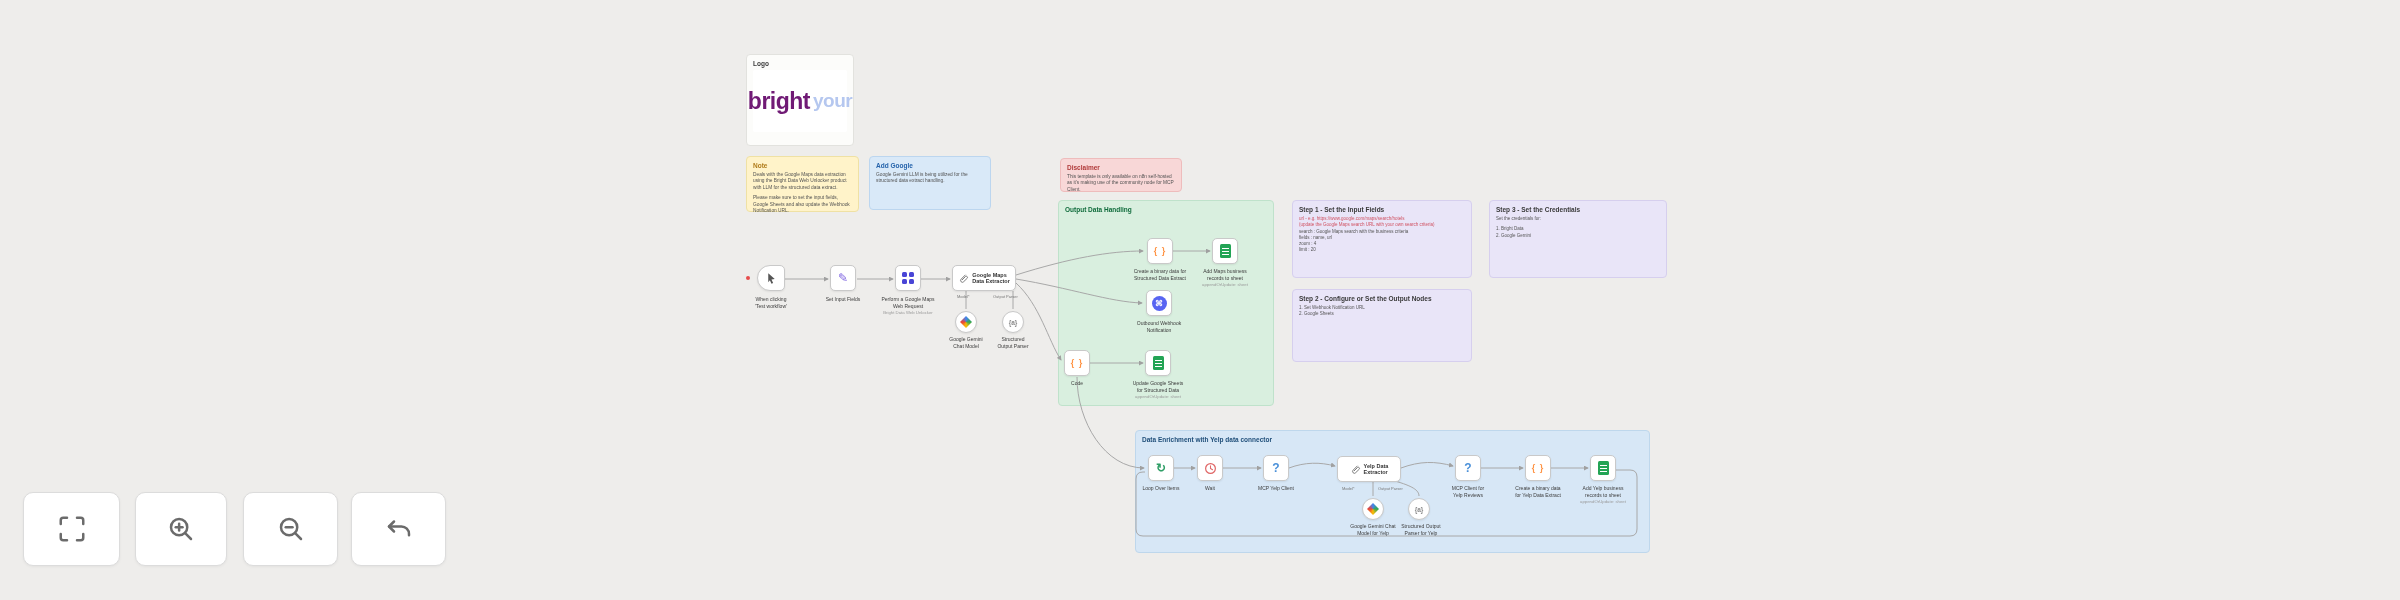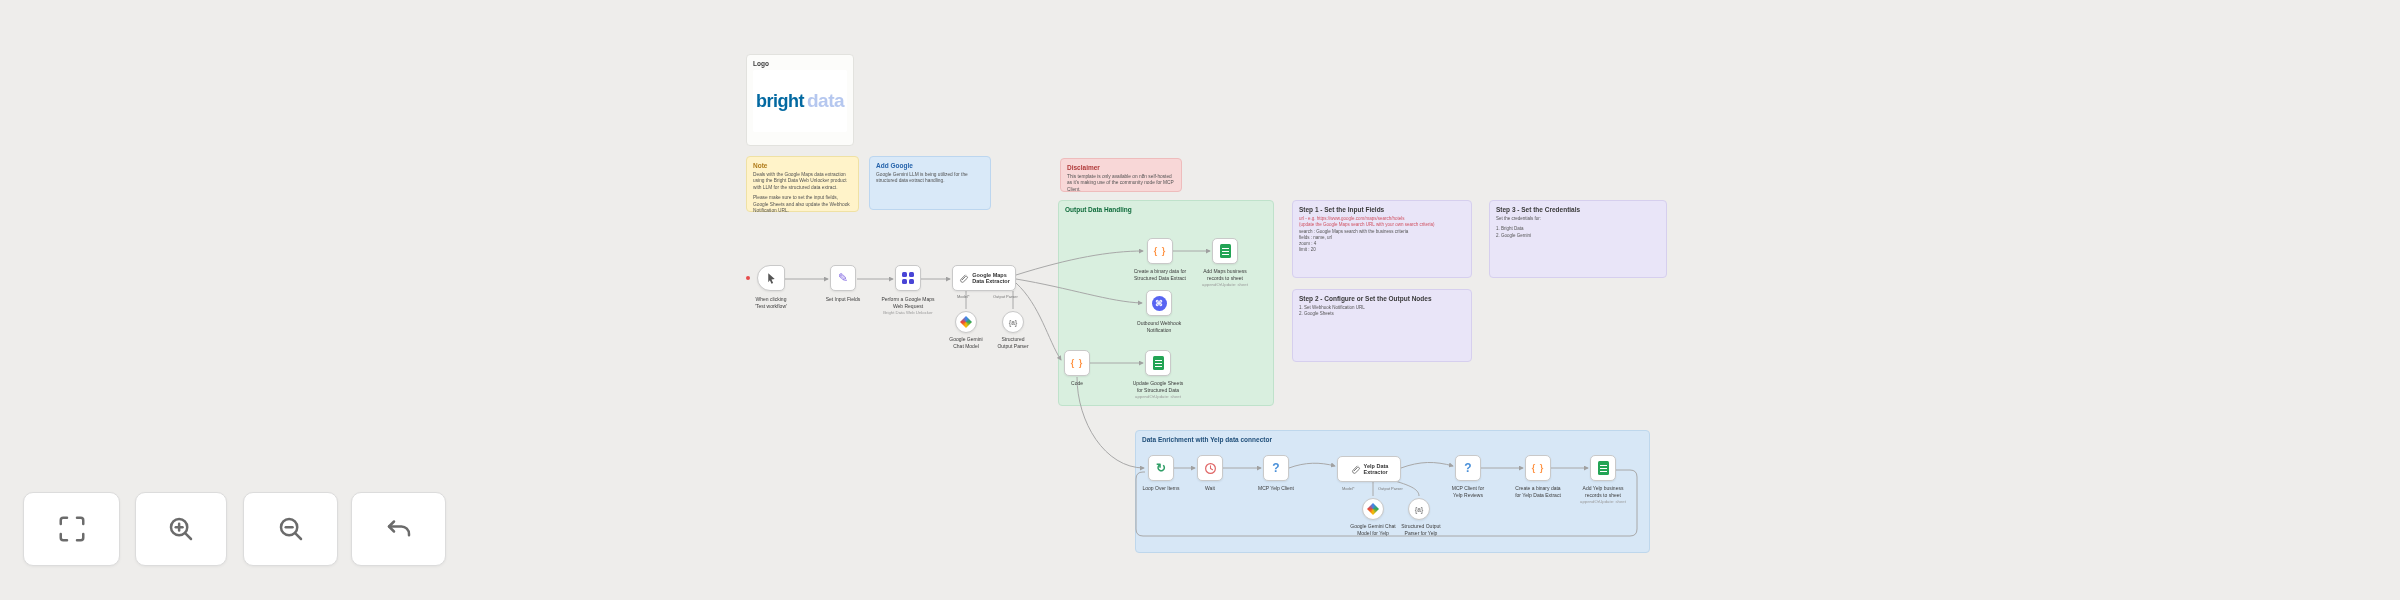"bright" .brand-bold { color: #0369a1 -> #701a75; font-size: 18px -> 23px }
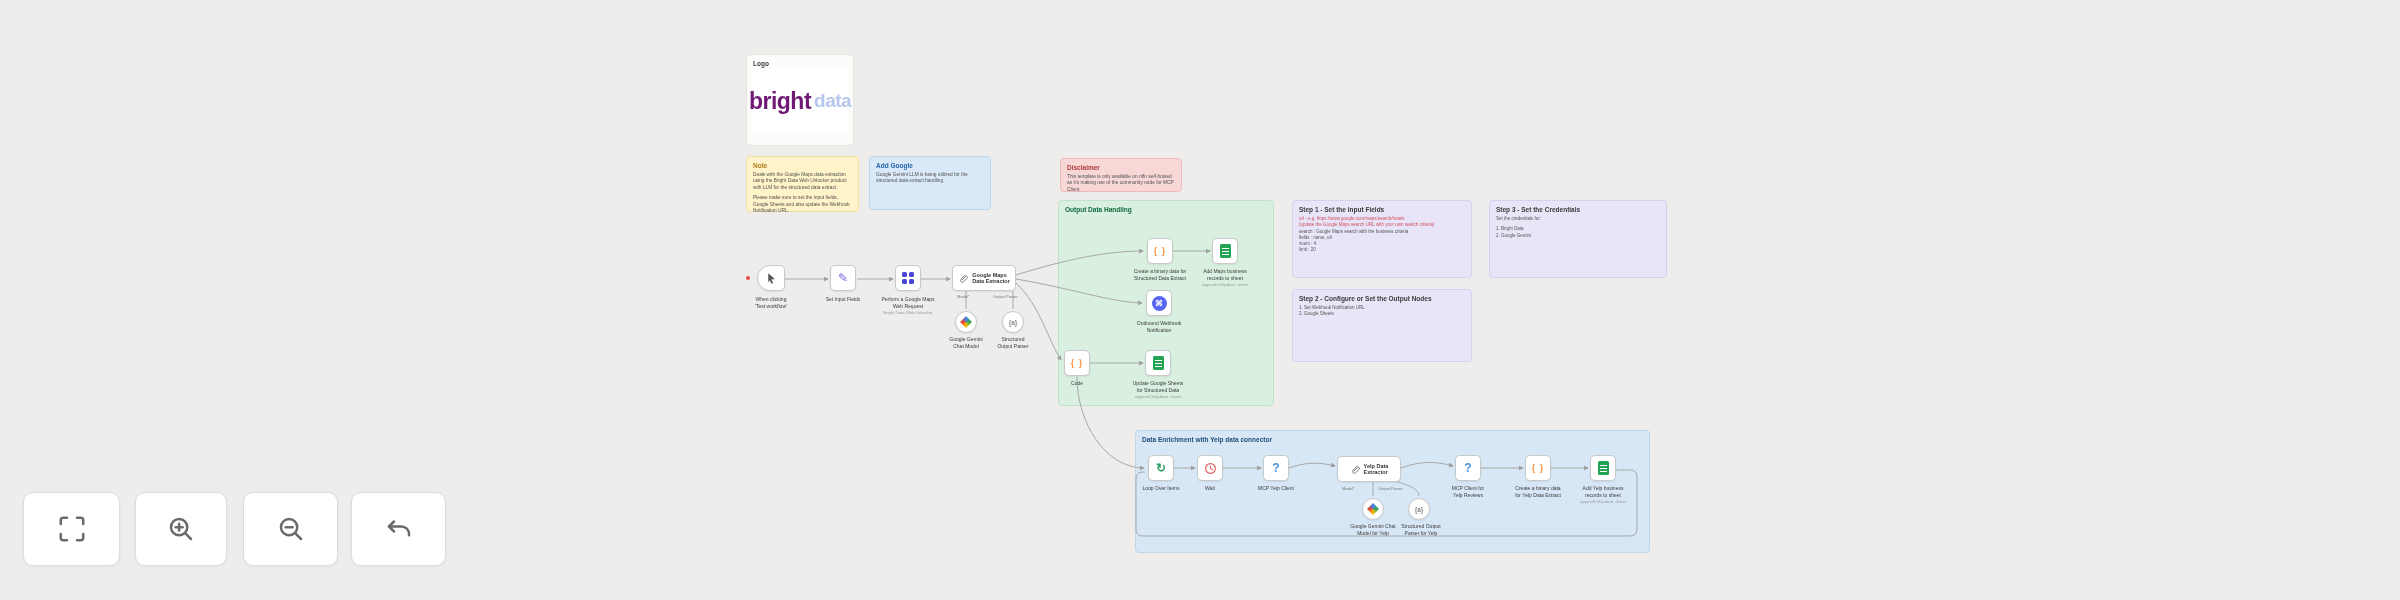"data" span.brand-light { text: data -> your }
